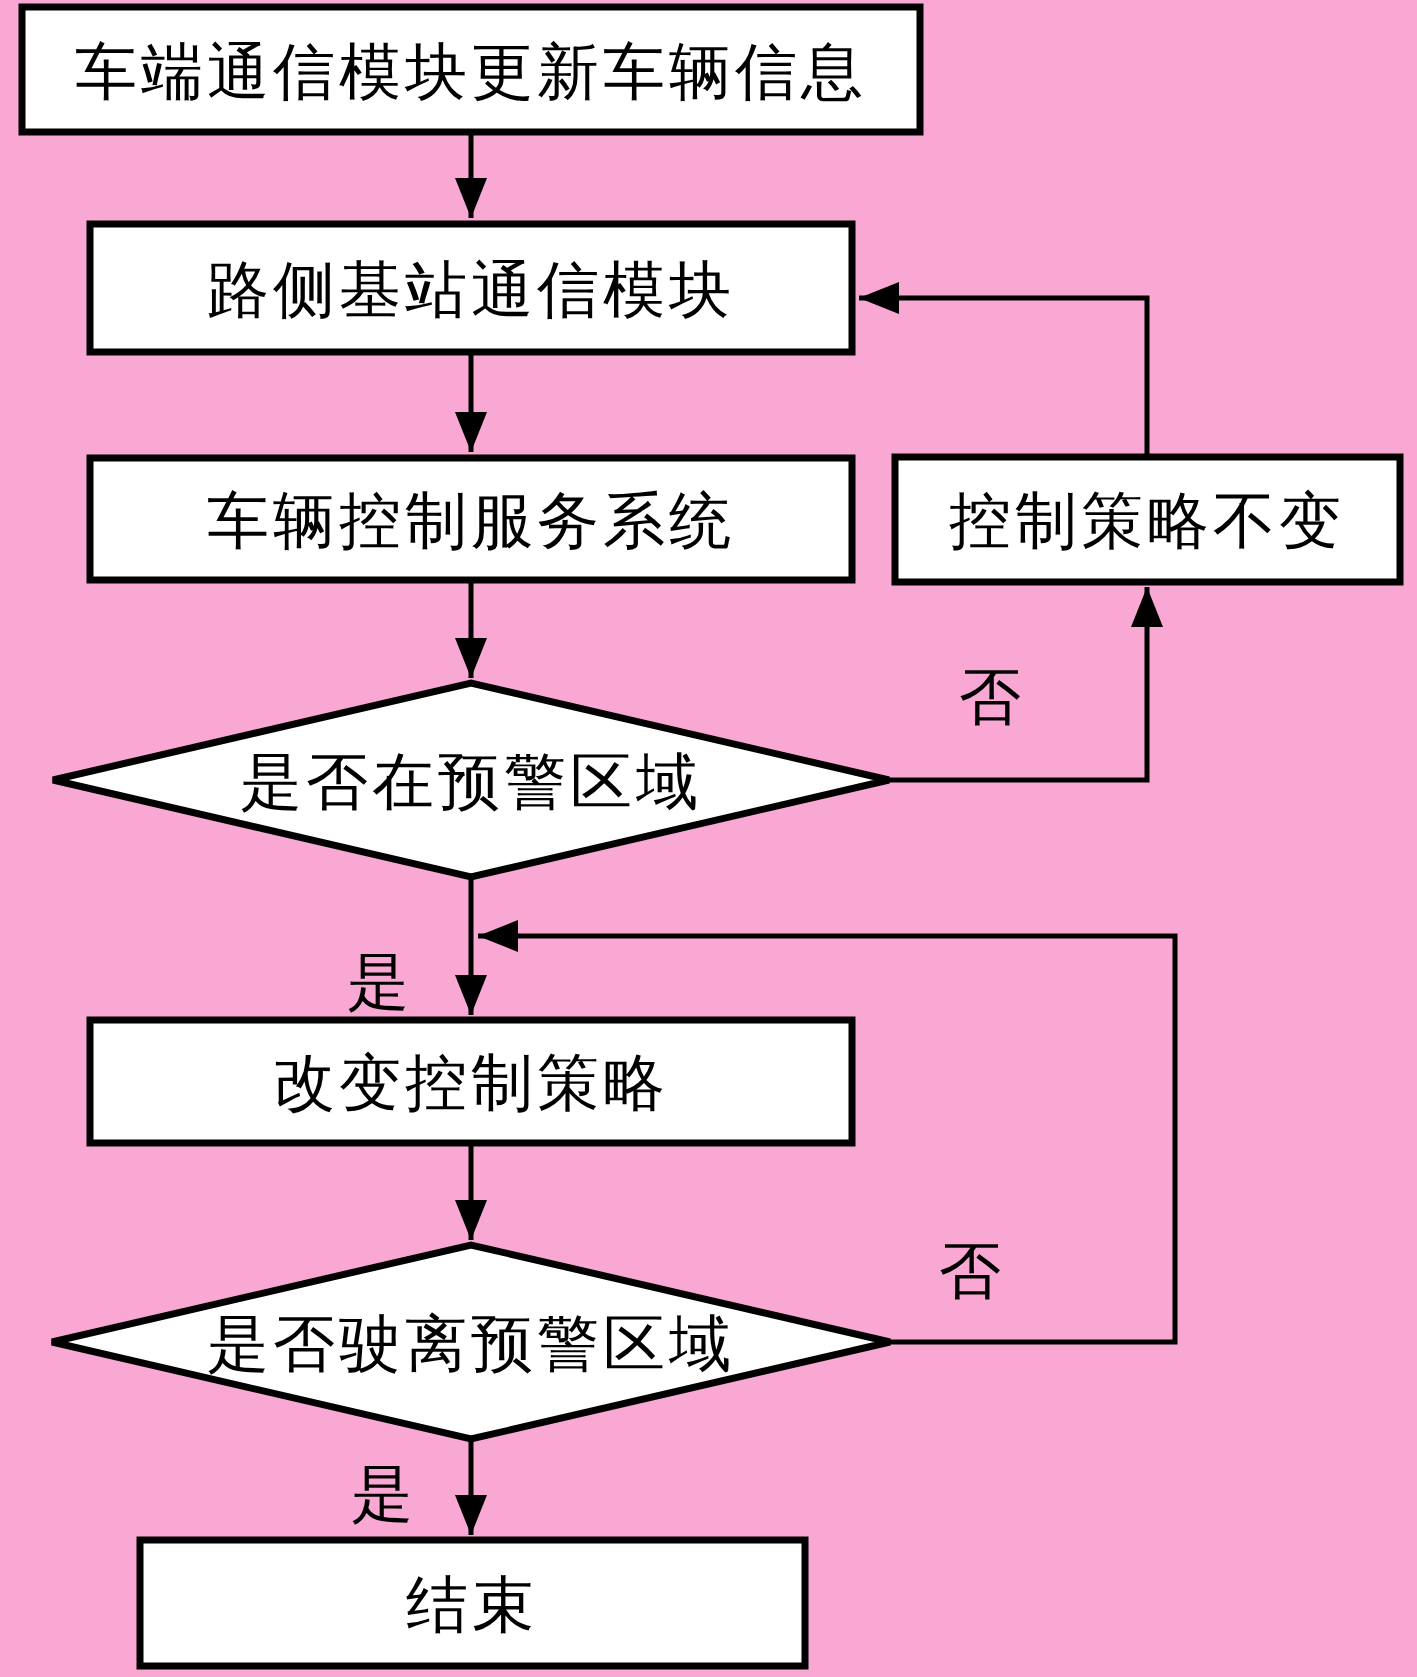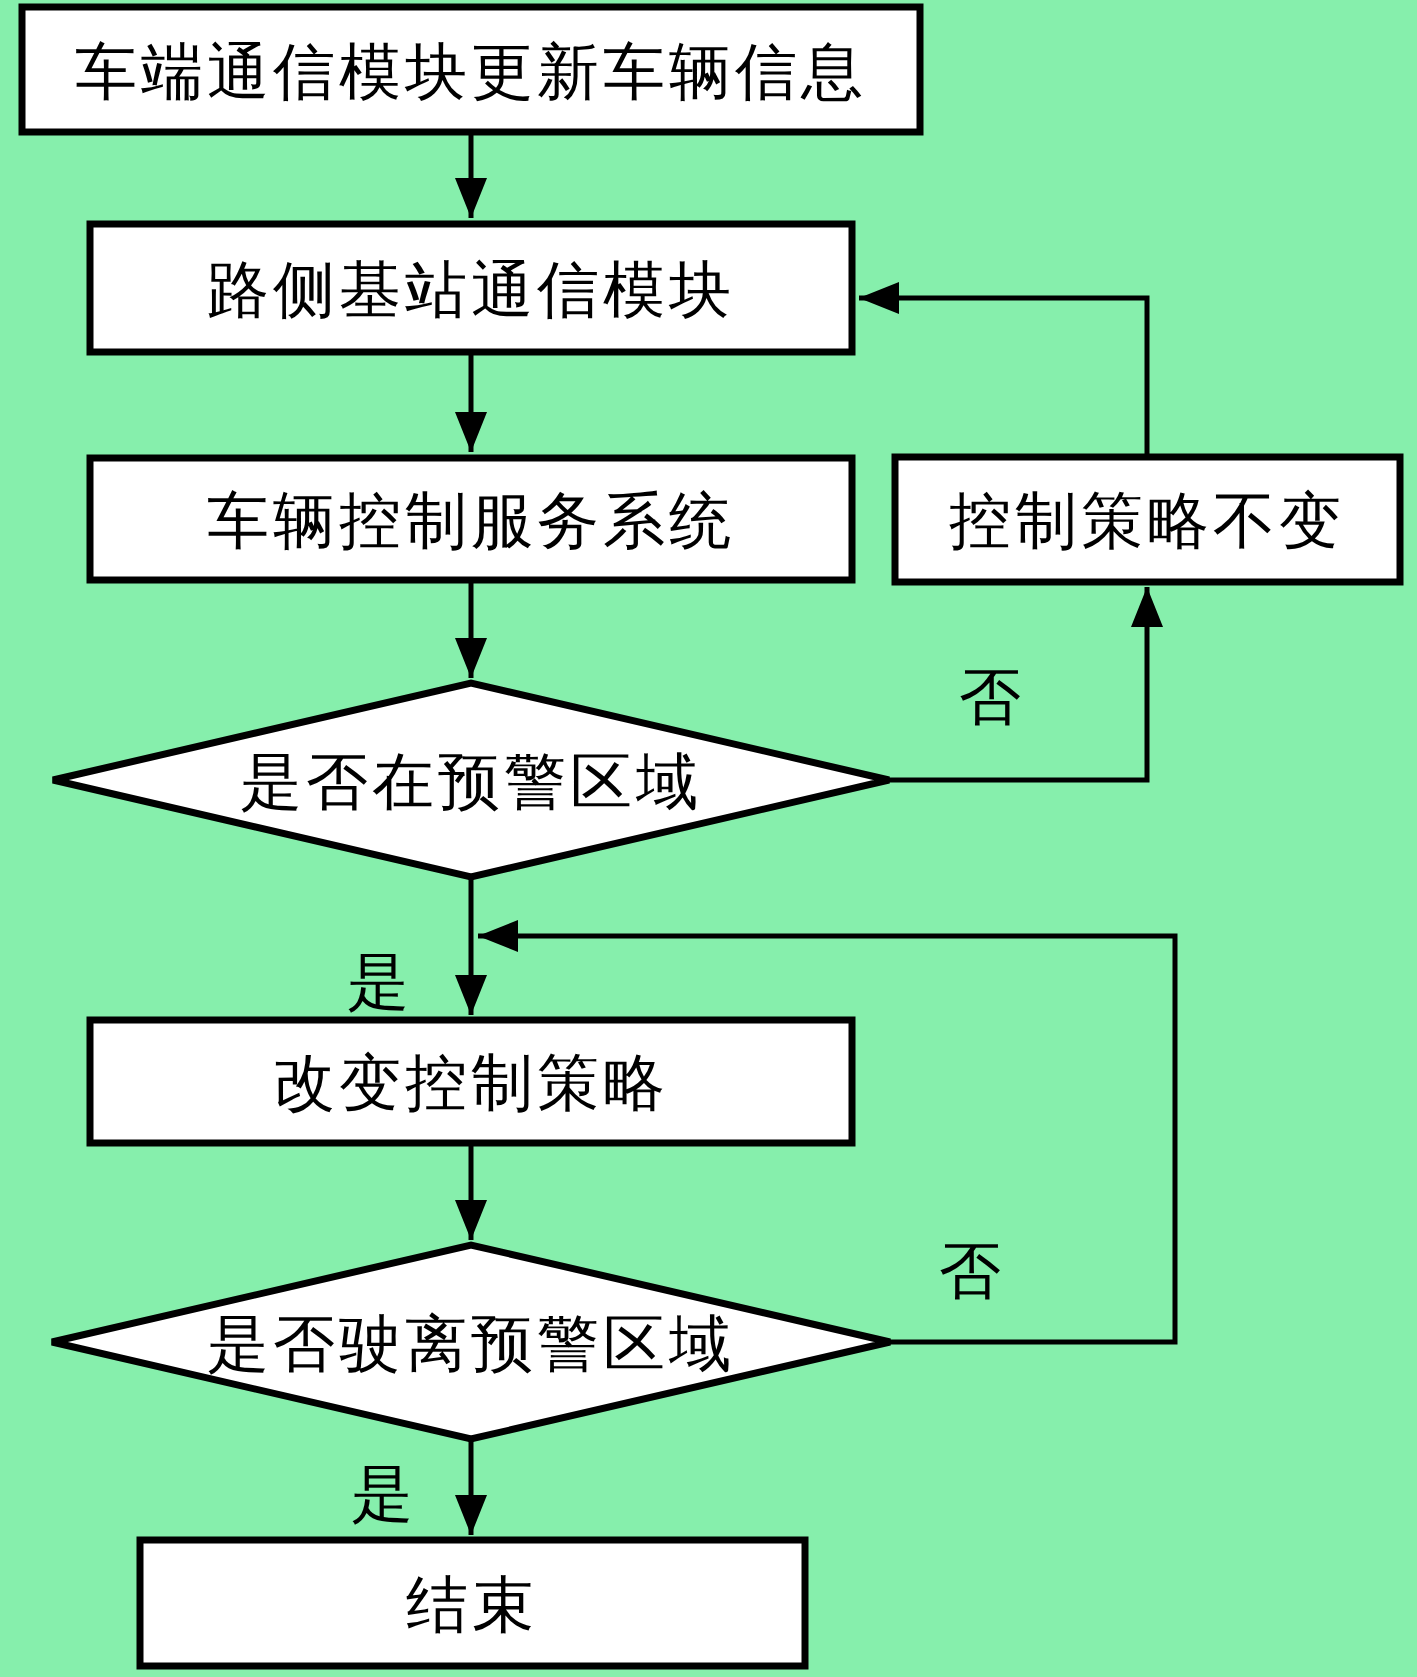"车端通信模块更新车辆信息" .stage { background: #86efac -> #f9a8d4 }
